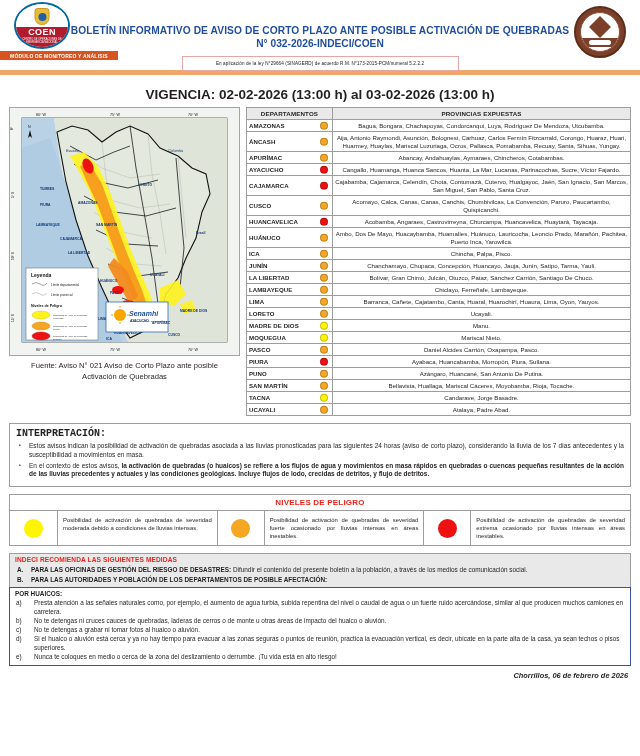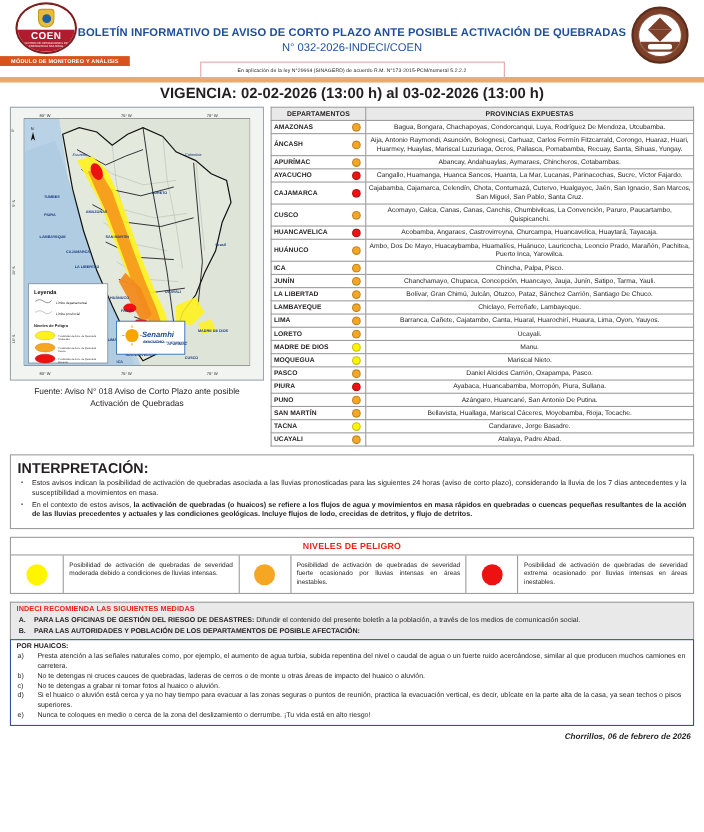"COEN" .coen-circle { border: 2px solid #7f1d1d -> 2px solid #0369a1 }
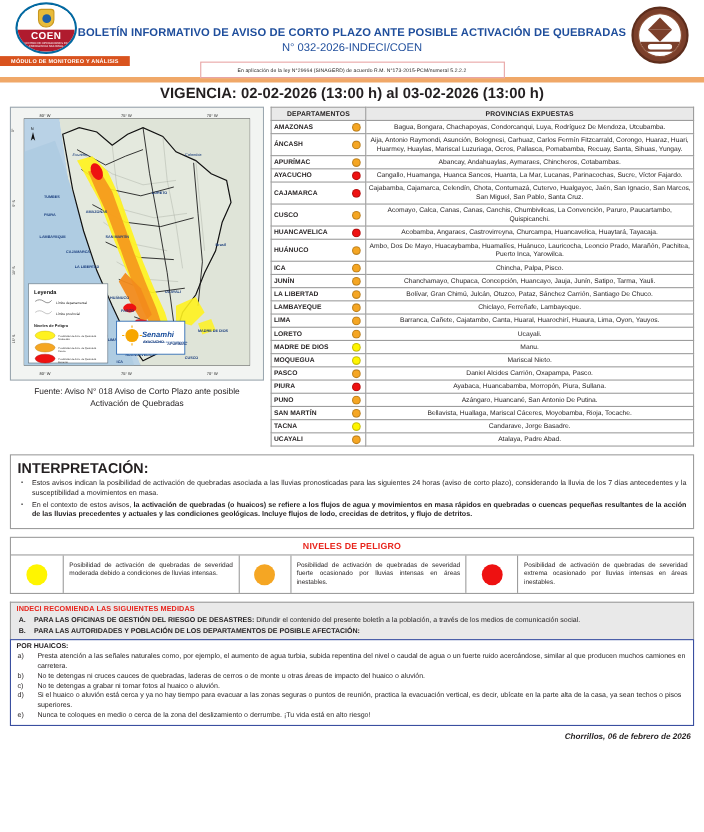"N° 032-2026-INDECI/COEN" .hdr-sub { font-weight: normal -> bold }
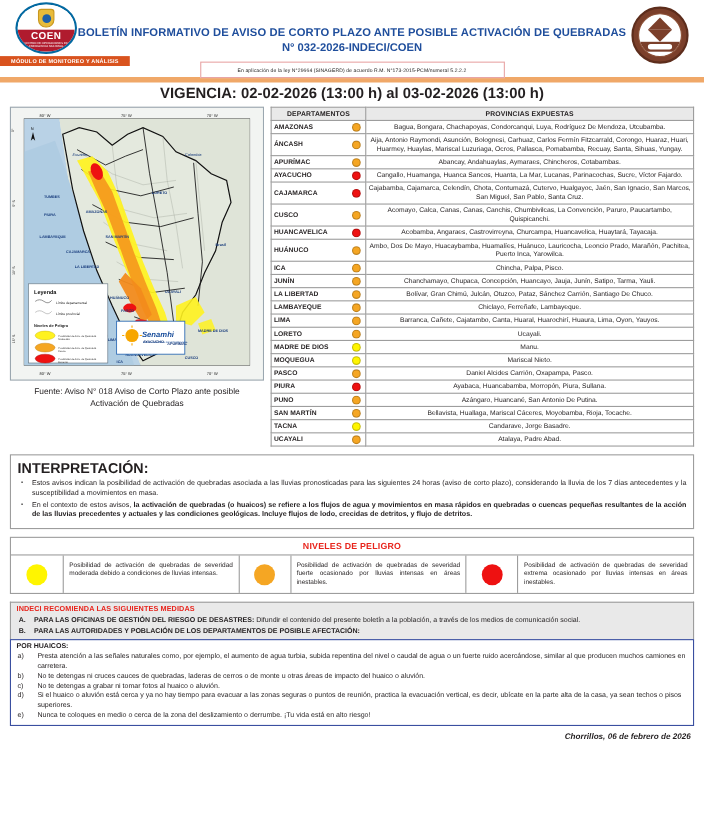"VIGENCIA: 02-02-2026 (13:00 h) al" .vigencia { padding: 2px 0 5px -> 12px 0 5px }
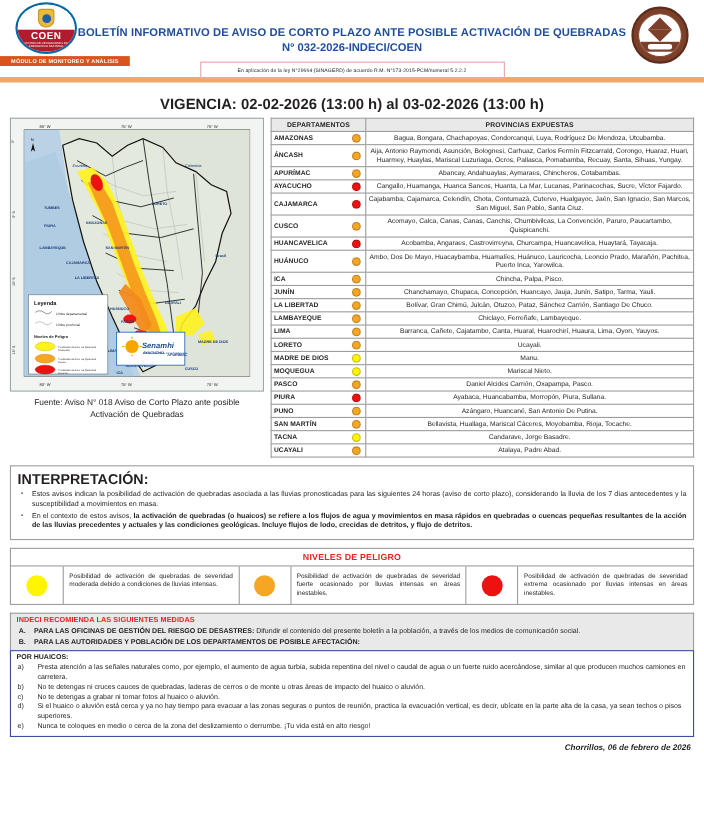"Fuente: Aviso N° 018 Aviso" span { text: 018 -> 021 }
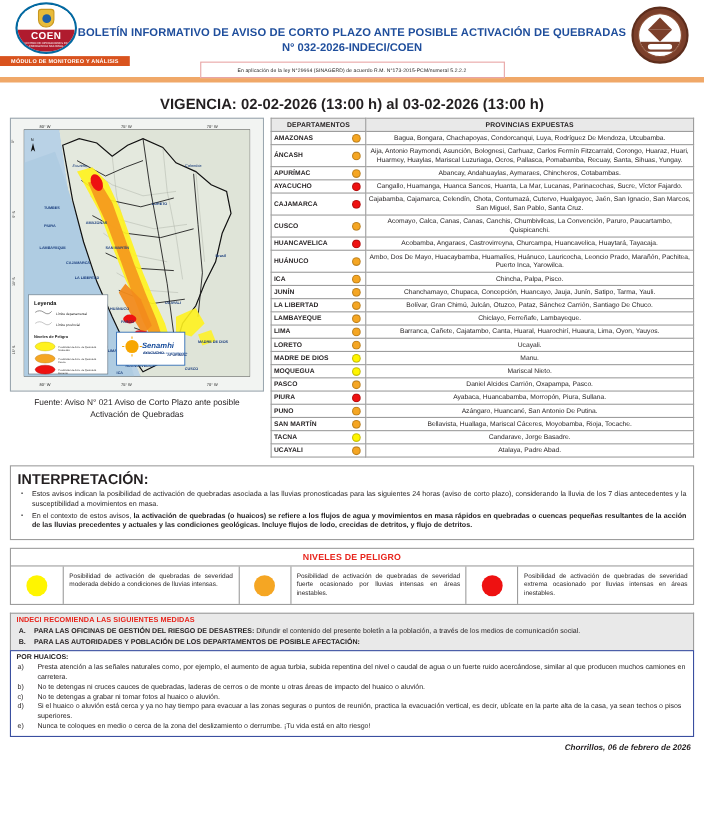"INTERPRETACIÓN:" .interp-title { font-family: none -> Liberation Mono, monospace; font-size: 13px -> 10px }
